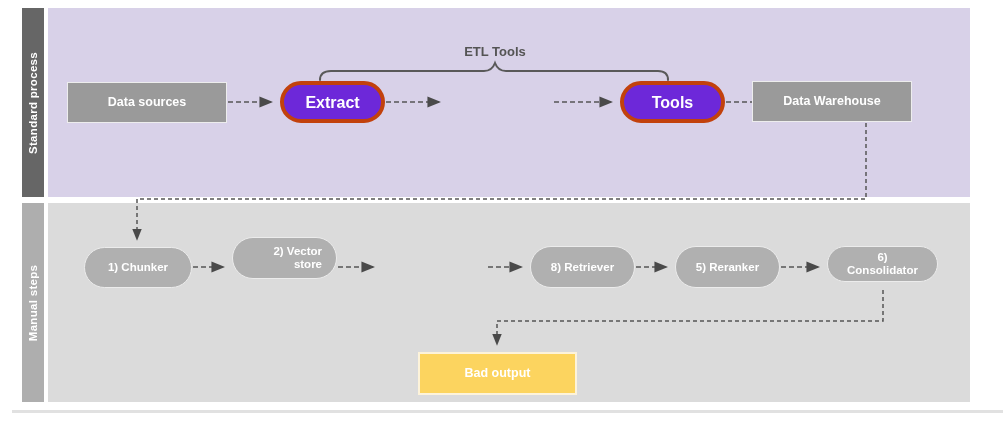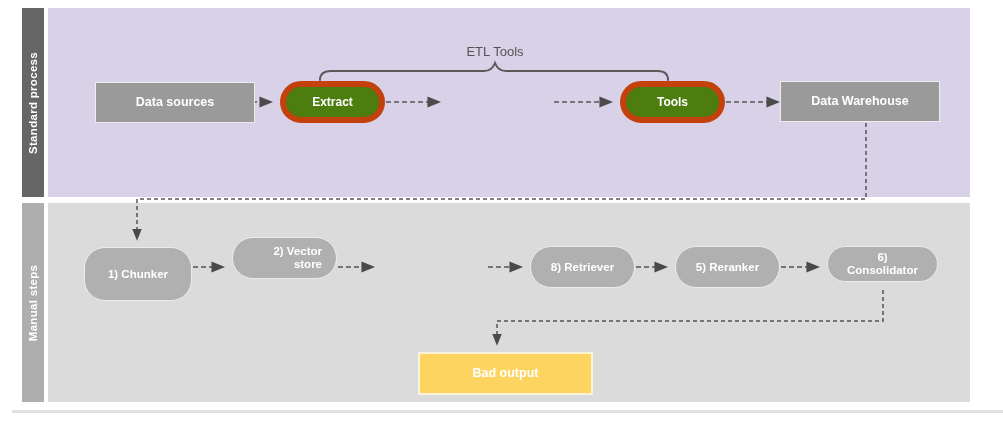"ETL Tools" .etl-group-label { font-weight: normal -> bold }
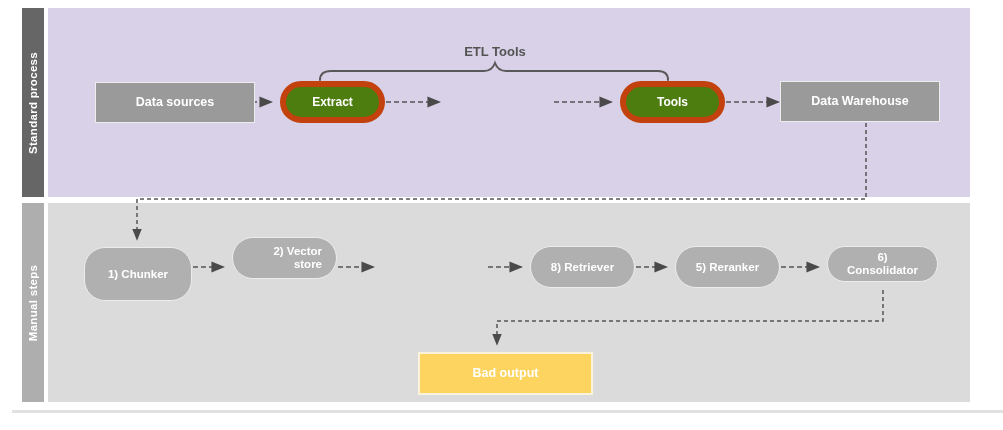"Data sources" .node.rect { margin-left: 28px -> none }
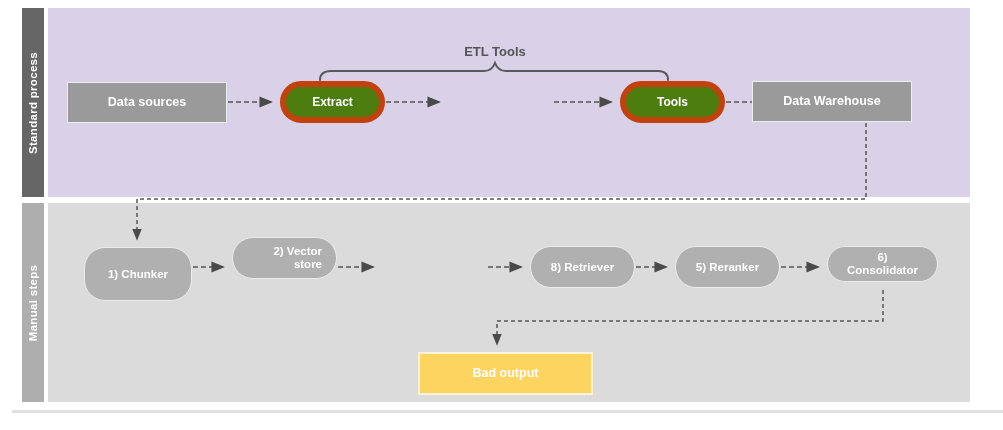"Extract" .node.pill-pink { background: #4d7c0f -> #6d28d9; border: 6px solid #c2410c -> 4px solid #c2410c; font-size: 12px -> 16px }
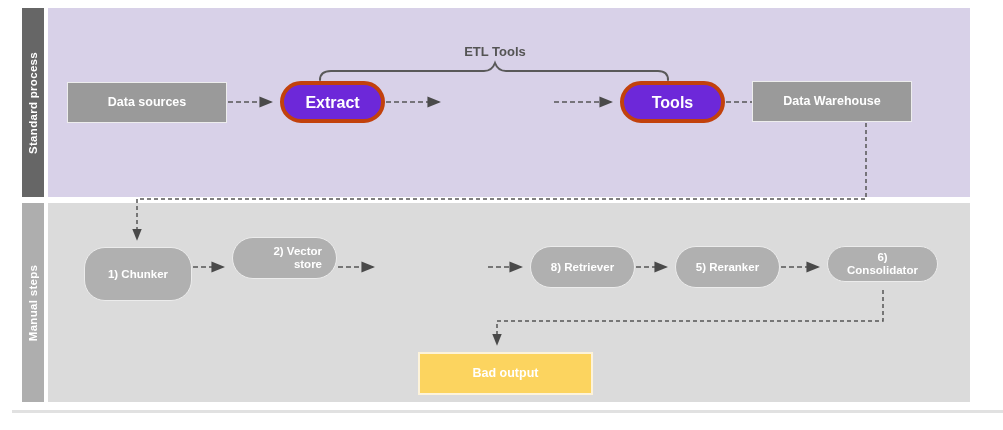"1) Chunker" div.node { height: 54px -> 41px }
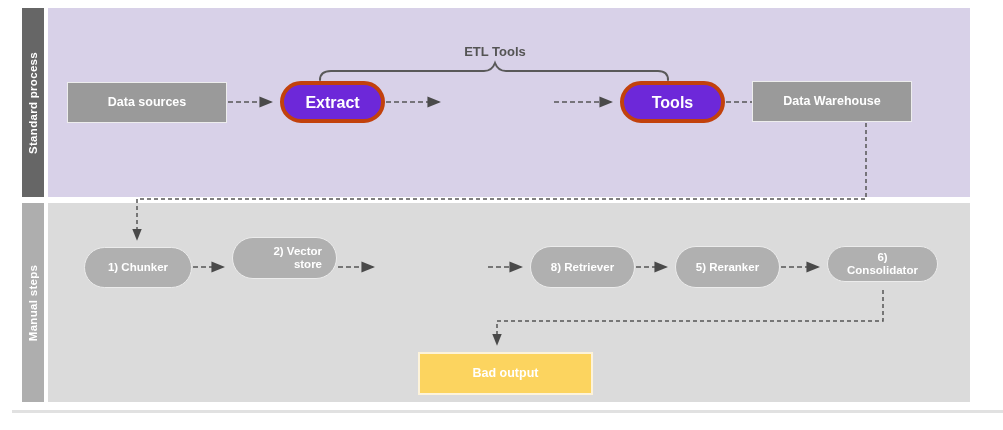"Bad output" div.node { width: 175px -> 159px }
